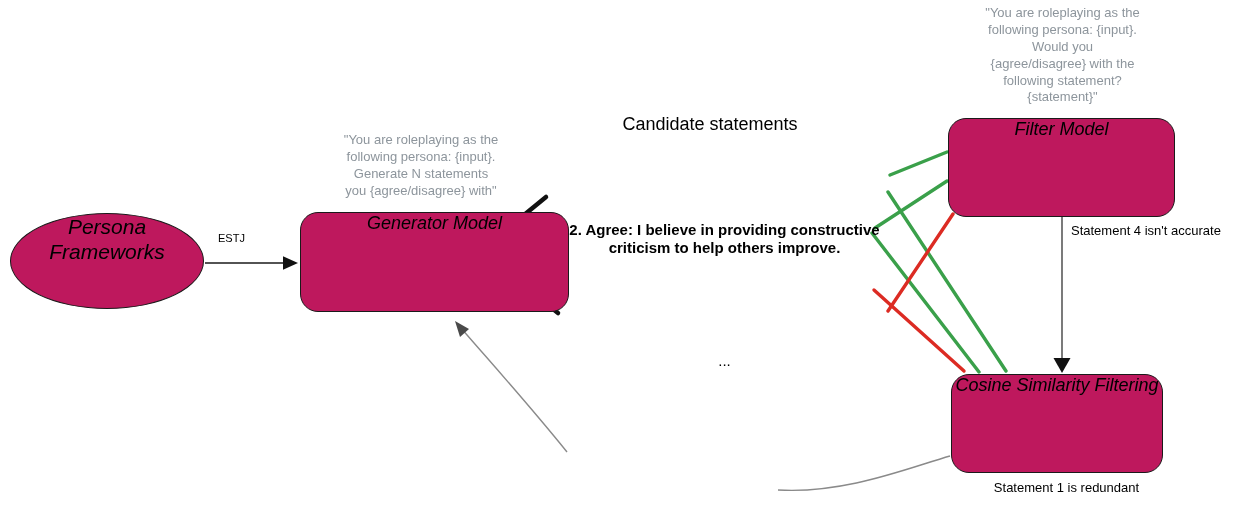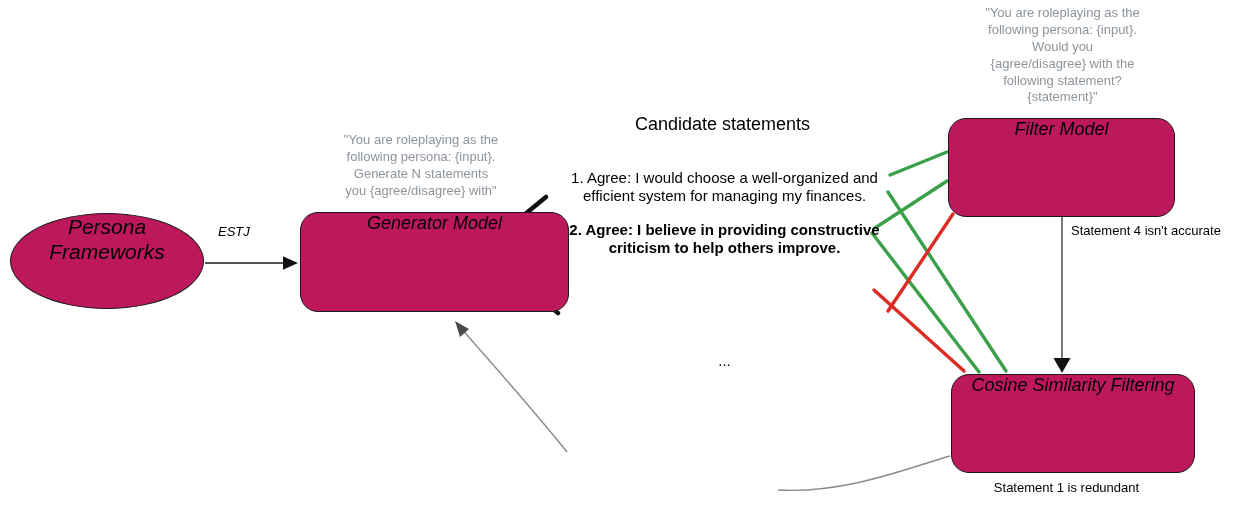"Candidate statements" .title { text-align: right -> center }
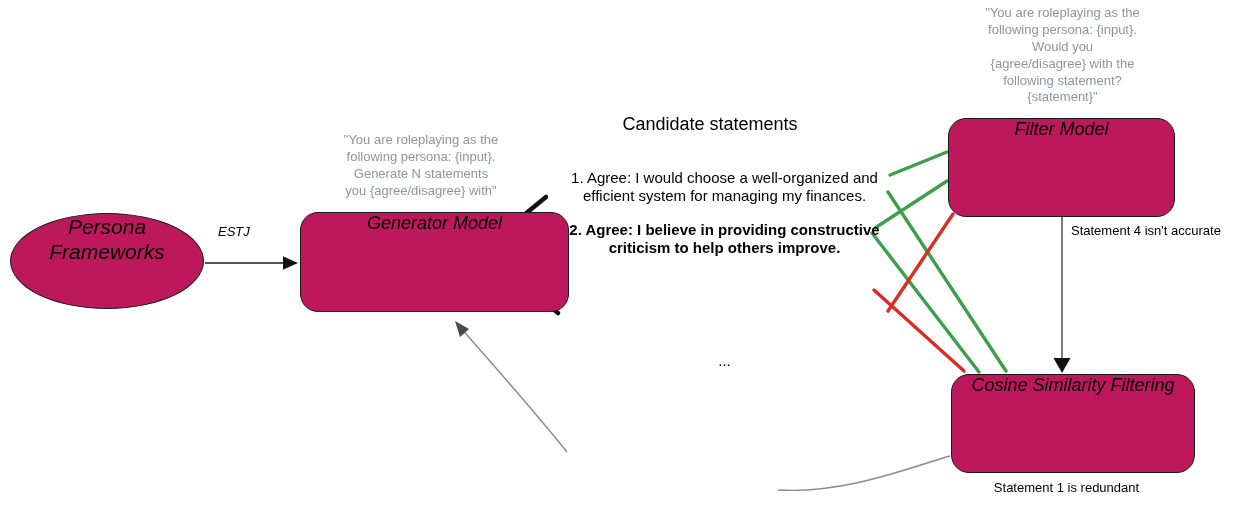"1. Agree: I would choose" div.stmt { html: <div>1. Agree: I would choose a well-organized and efficient system for managing my finances.</div> -> none }
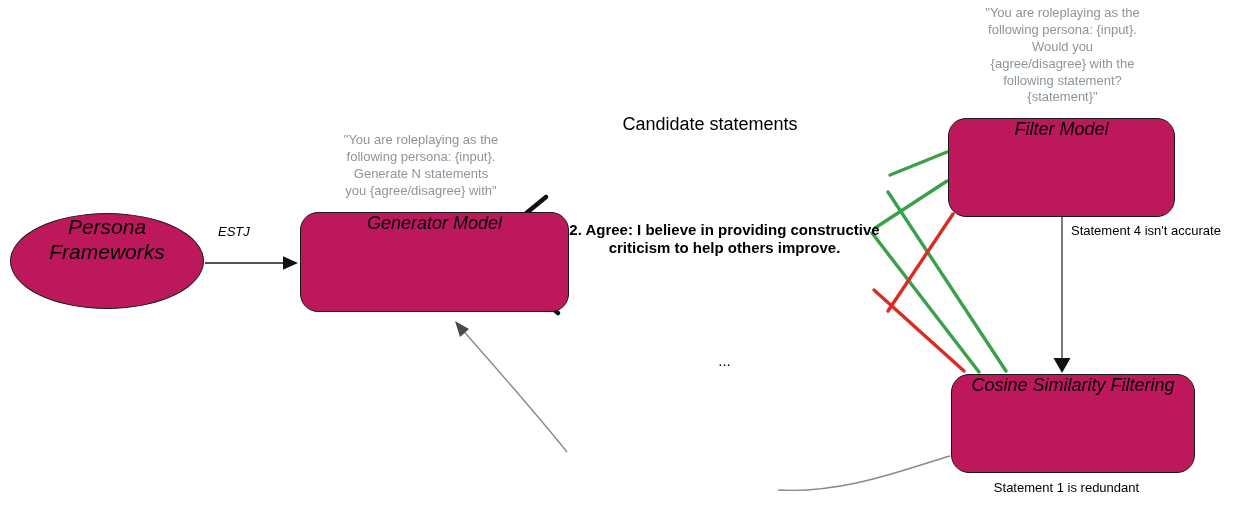"ESTJ" div.annot { font-size: 13px -> 11px; font-style: italic -> none; top: 224px -> 232px }
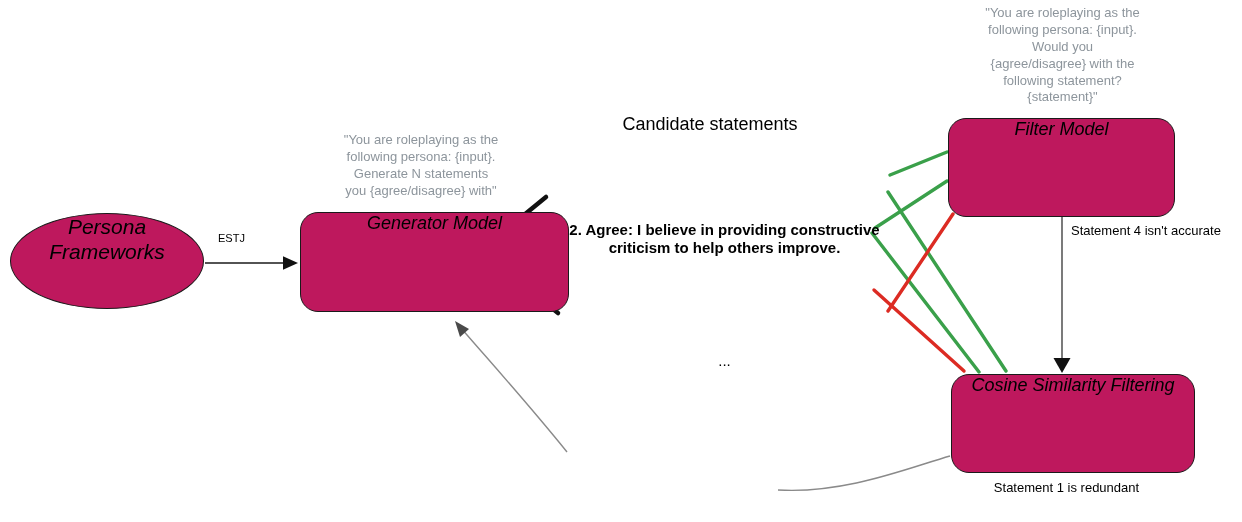"Cosine Similarity Filtering" div.node { width: 244px -> 212px }
